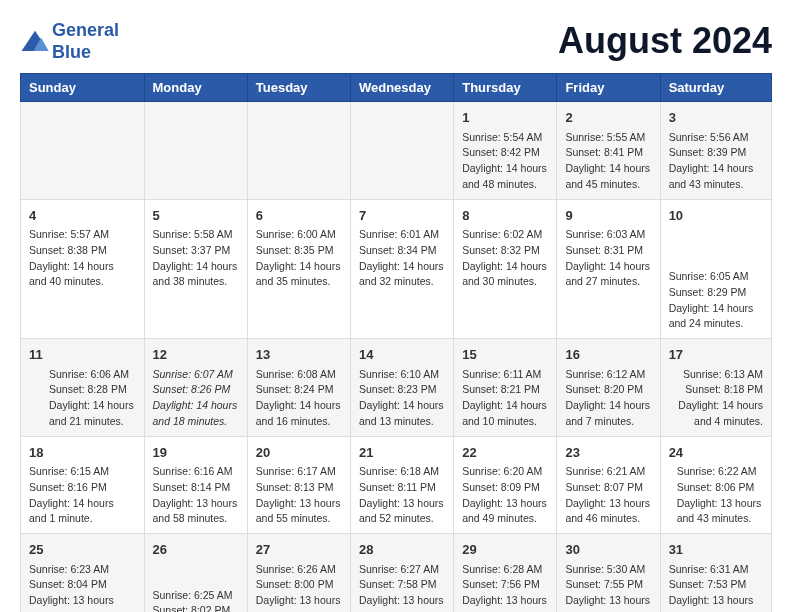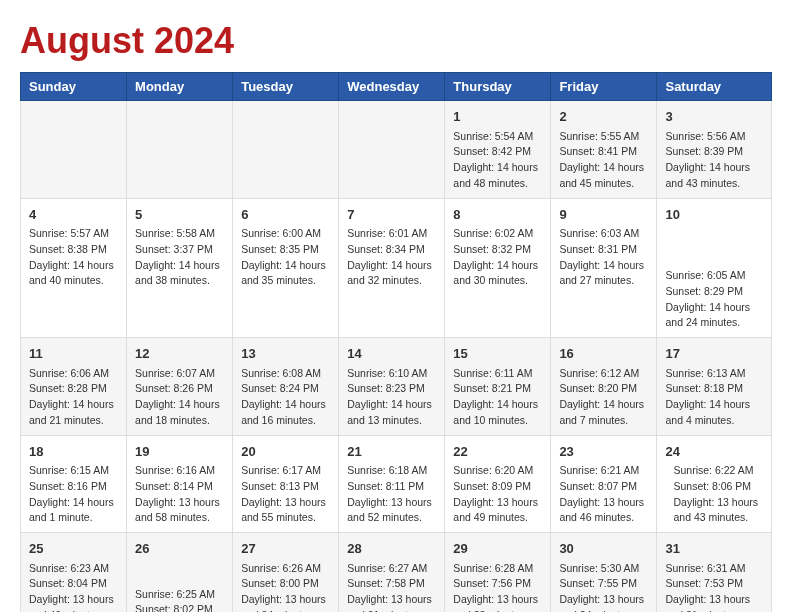"General" div.logo { html: none -> <div> <svg> <polygon></polygon> <polygon></polygon> </svg> <div> <div><span>General</span></div> <div><span>Blue</span></div> </div> </div> }
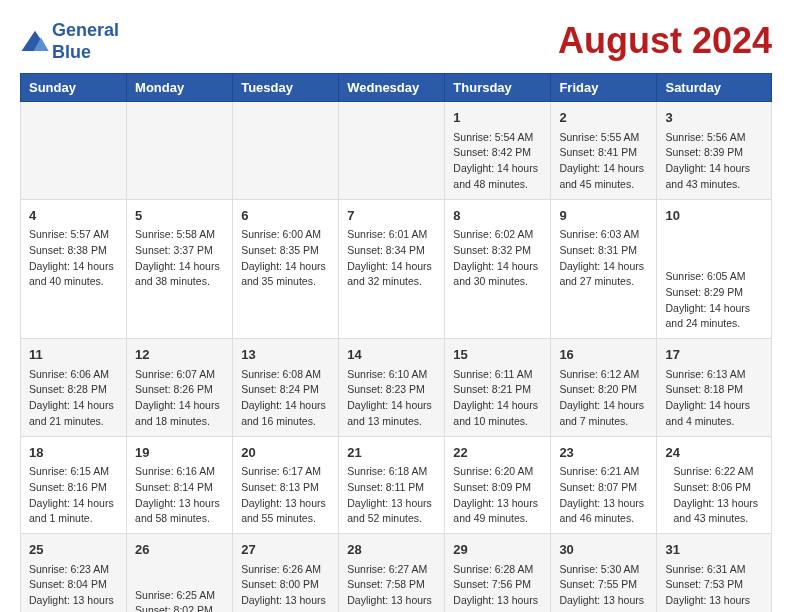"August 2024" .main-title { color: #b91c1c -> #0f172a }
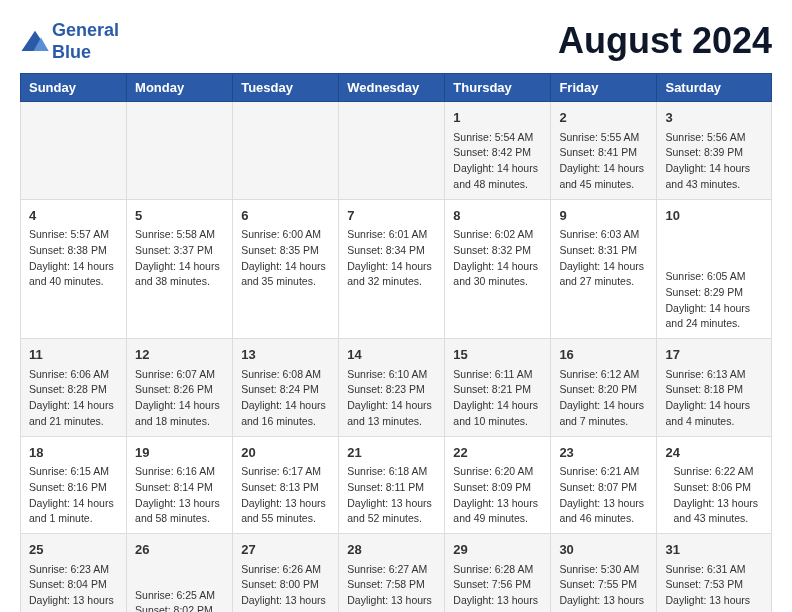"Sunrise: 6:06 AM" div.cell-content { margin-left: none -> 20px }
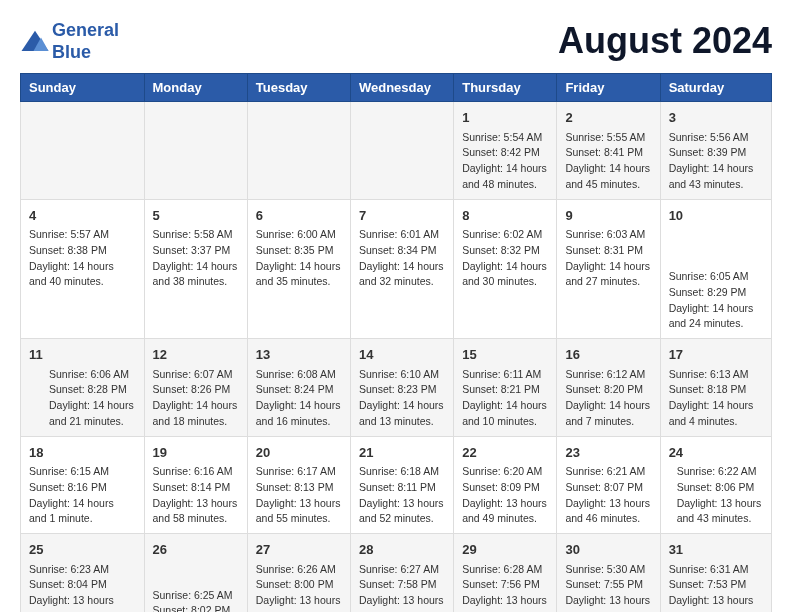"Sunrise: 6:07 AM" div.cell-content { font-style: none -> italic }
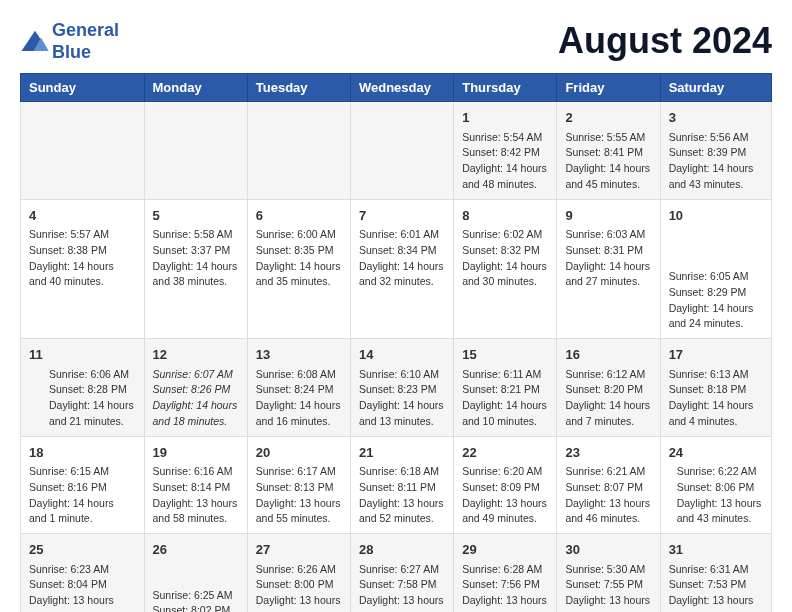"Sunrise: 6:13 AM" div.cell-content { text-align: none -> right }
